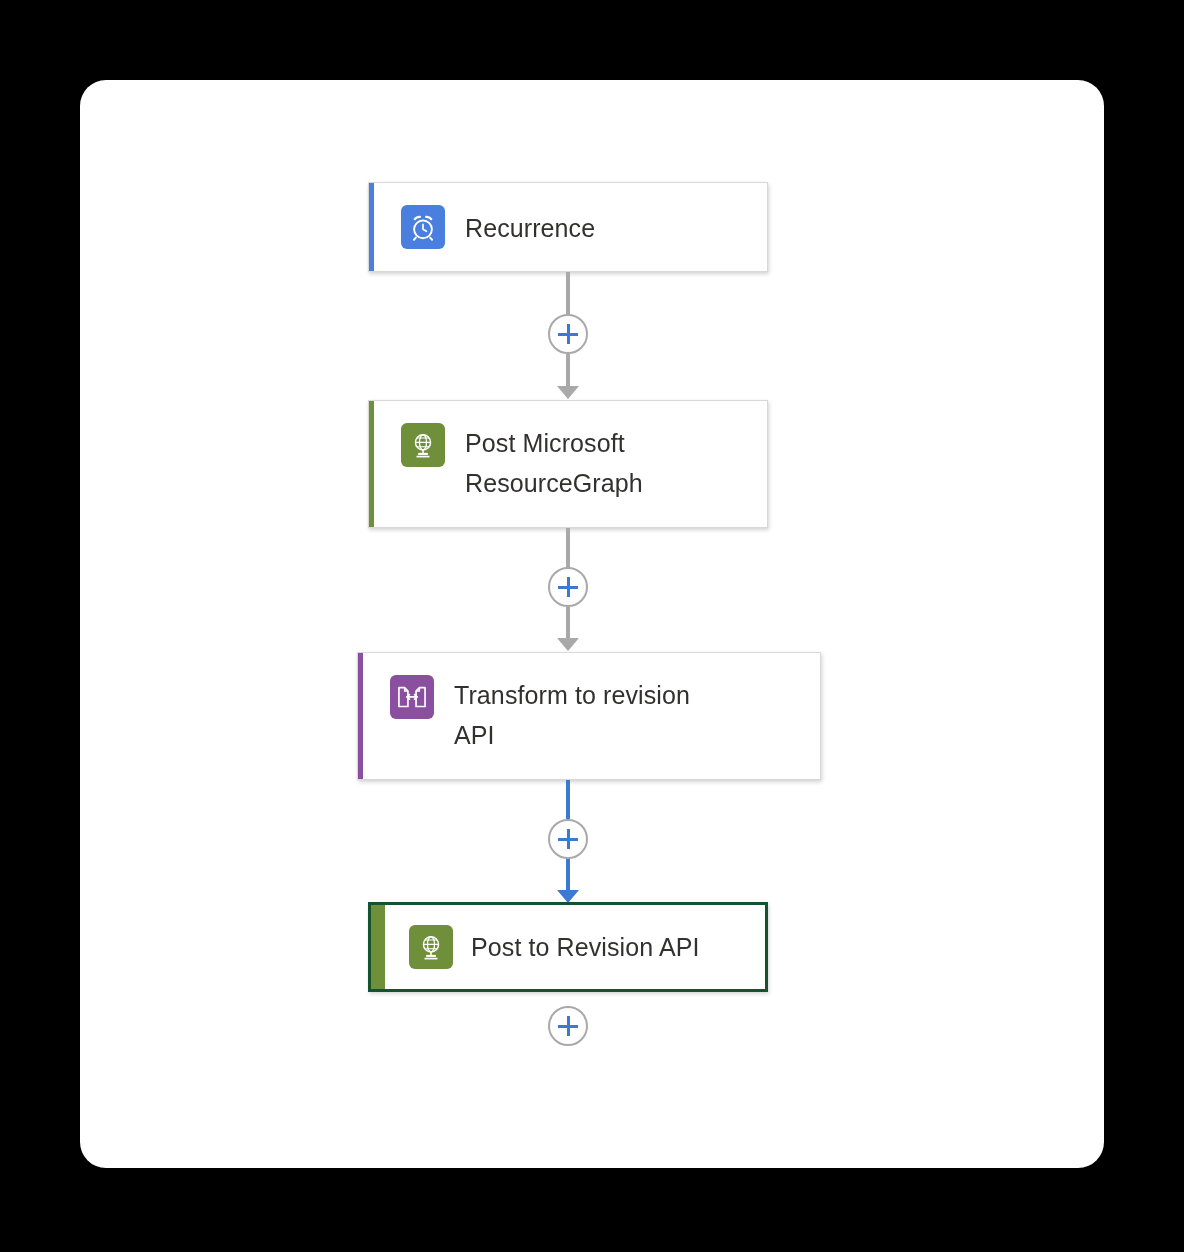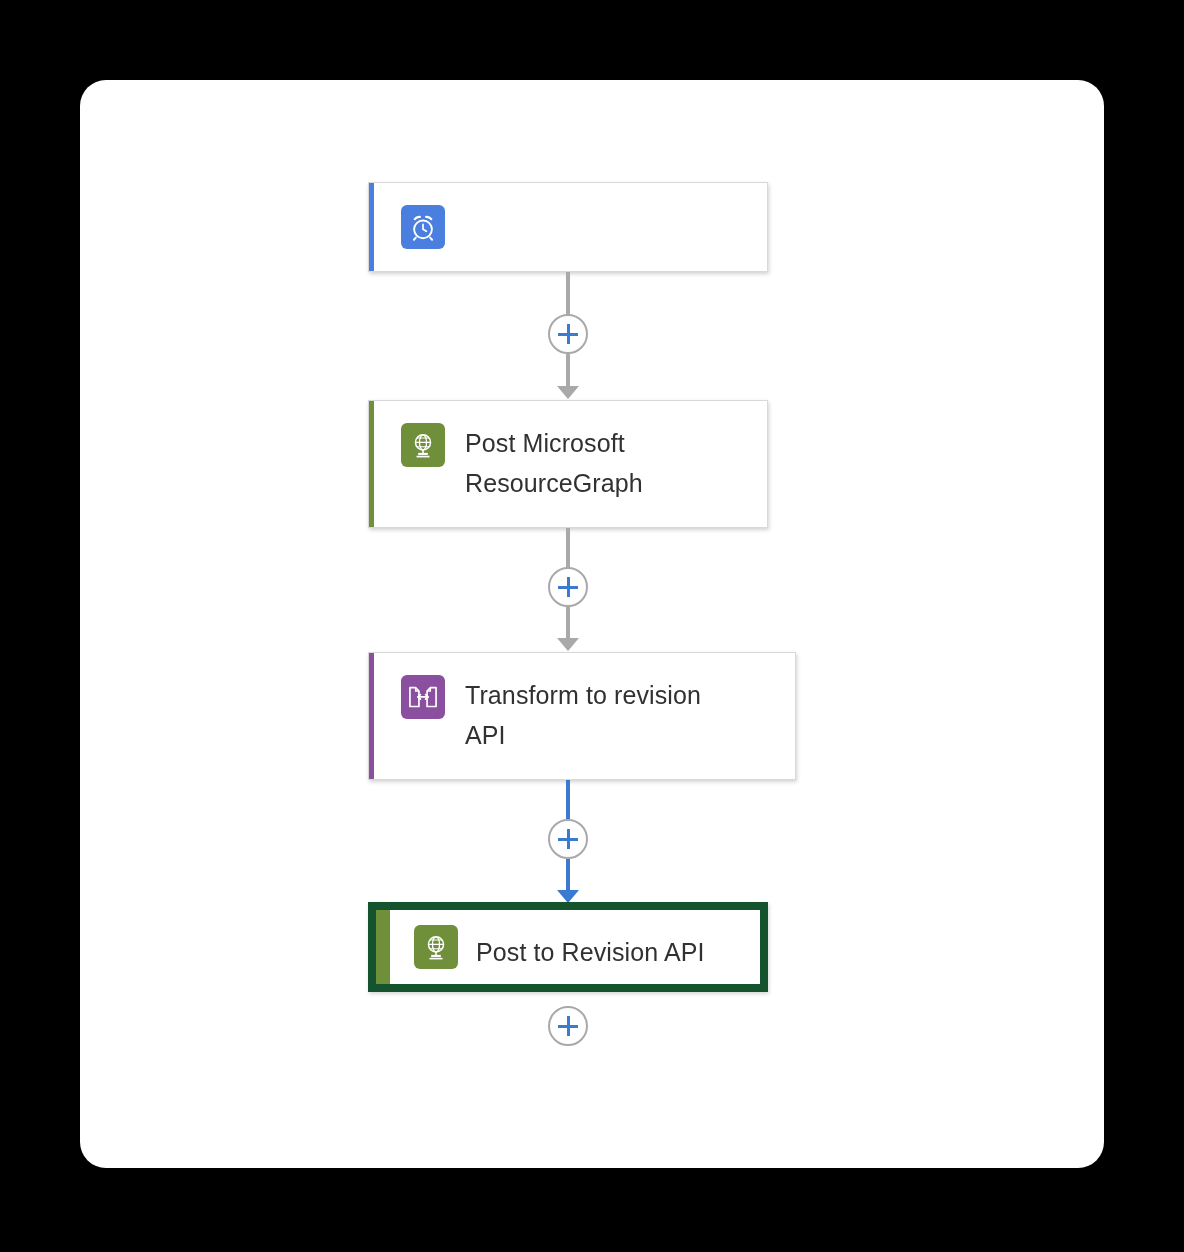"Recurrence" span.node-title { html: none -> <span>Recurrence</span> }
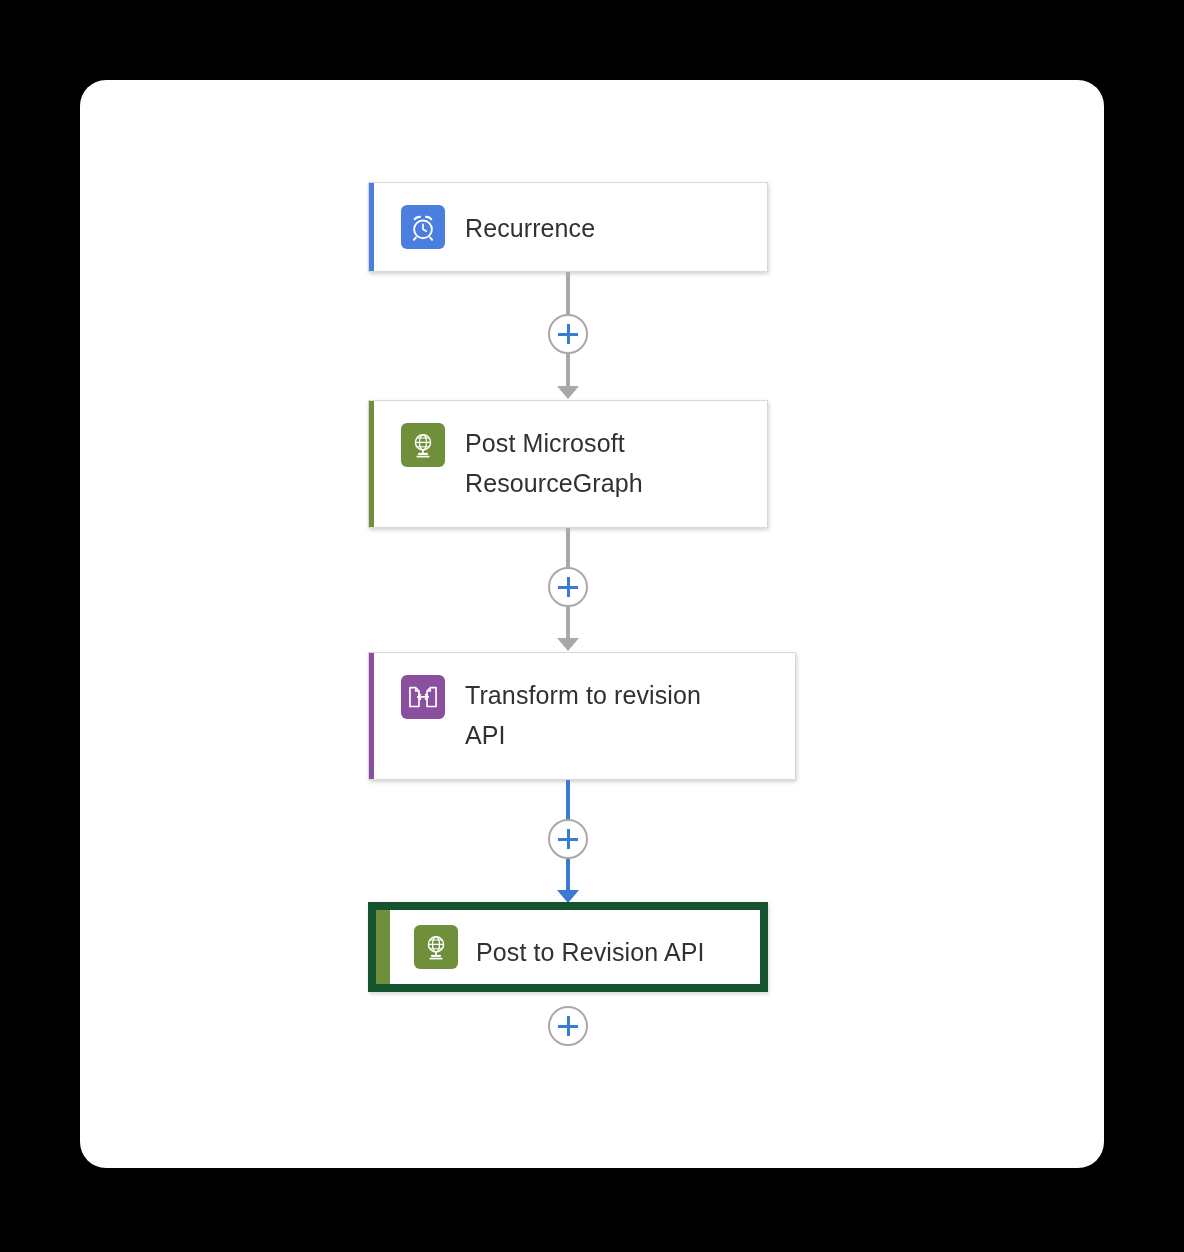"Transform to revision" div.node { left: 288px -> 277px; width: 428px -> 464px }
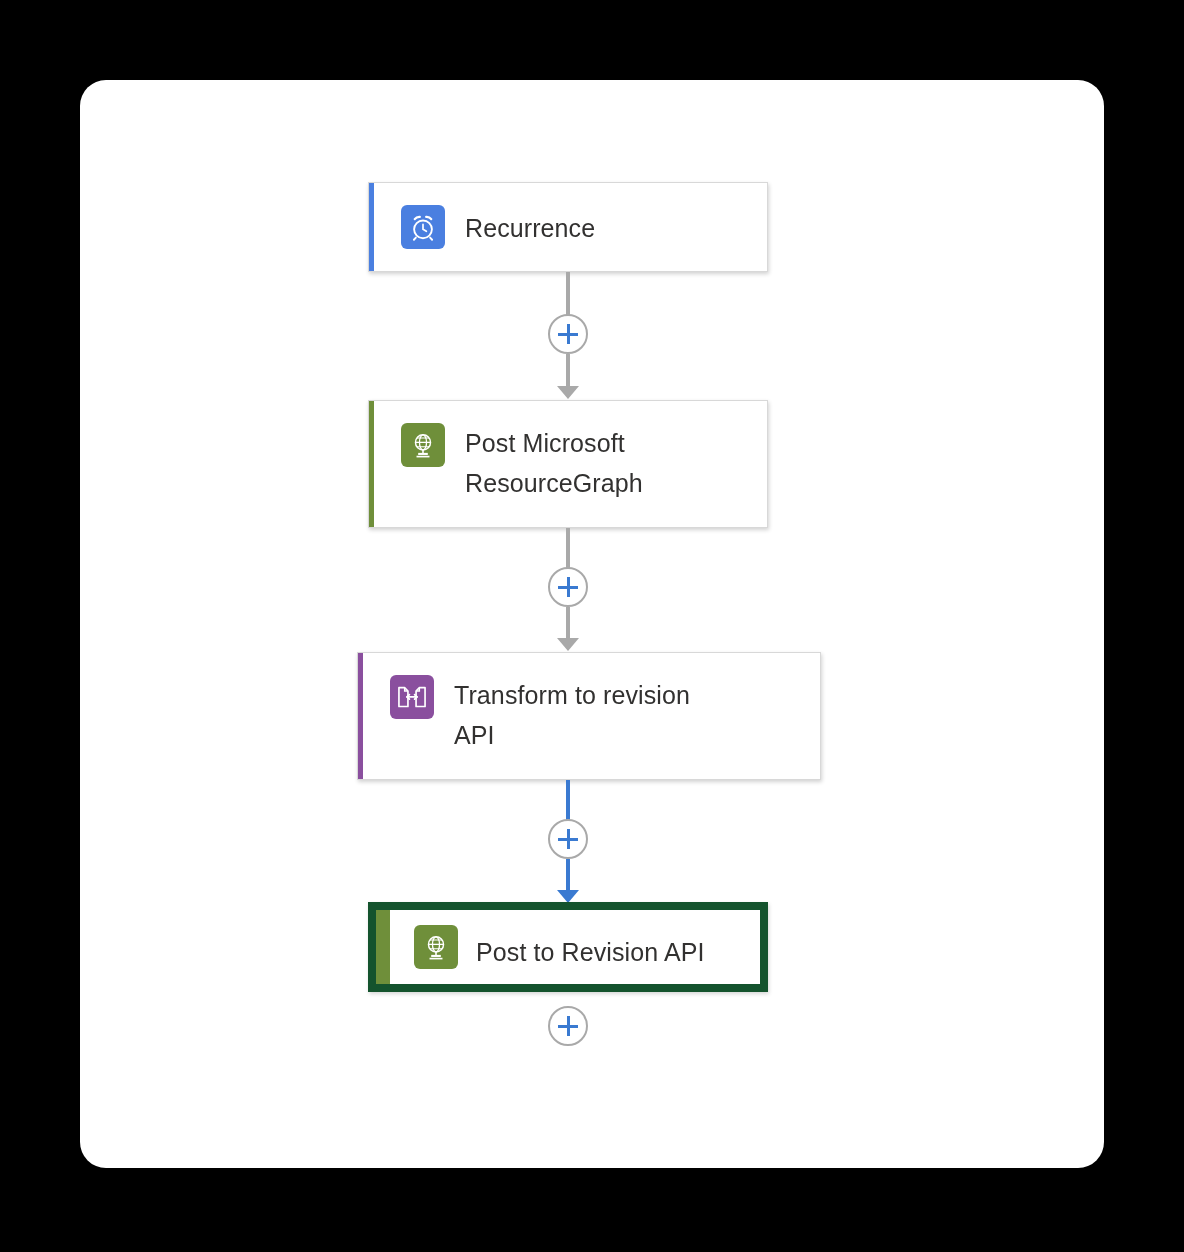"Post to Revision API" .node.selected { border: 8px solid #14532d -> 3px solid #14532d }
